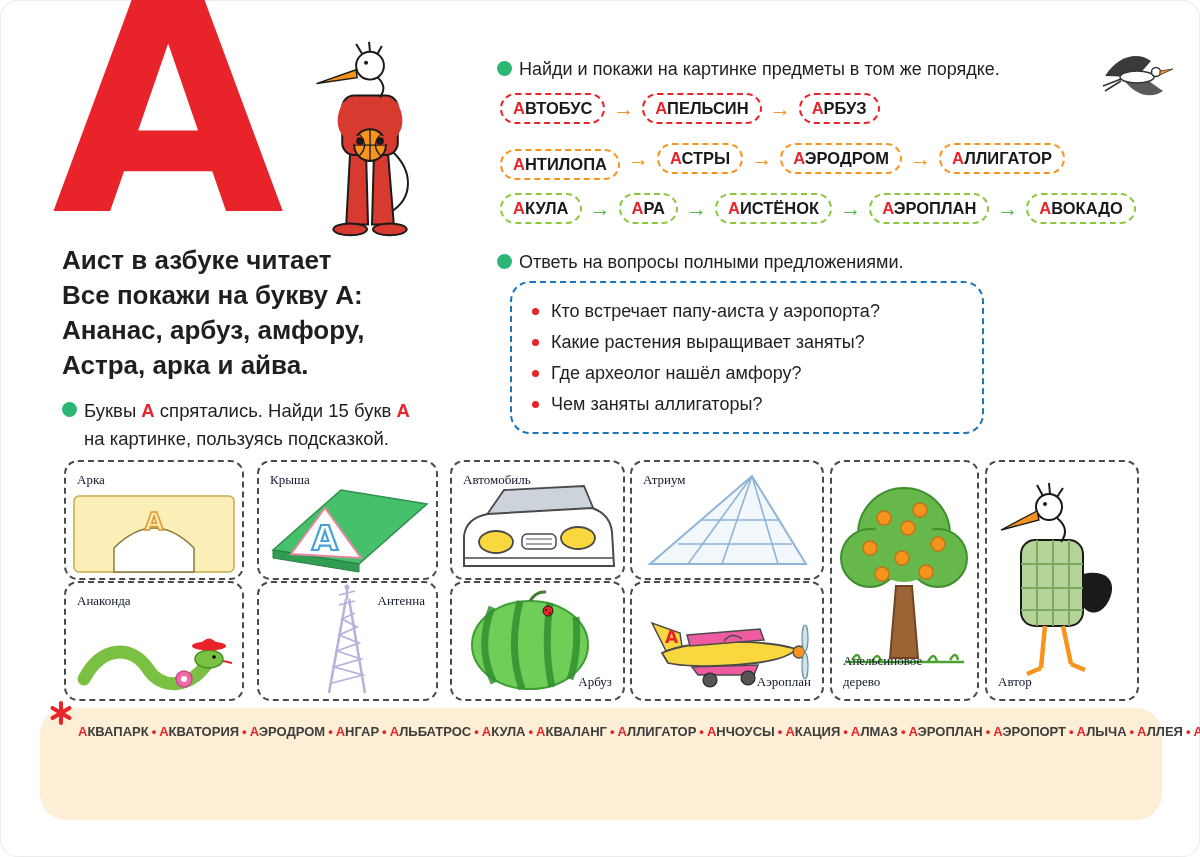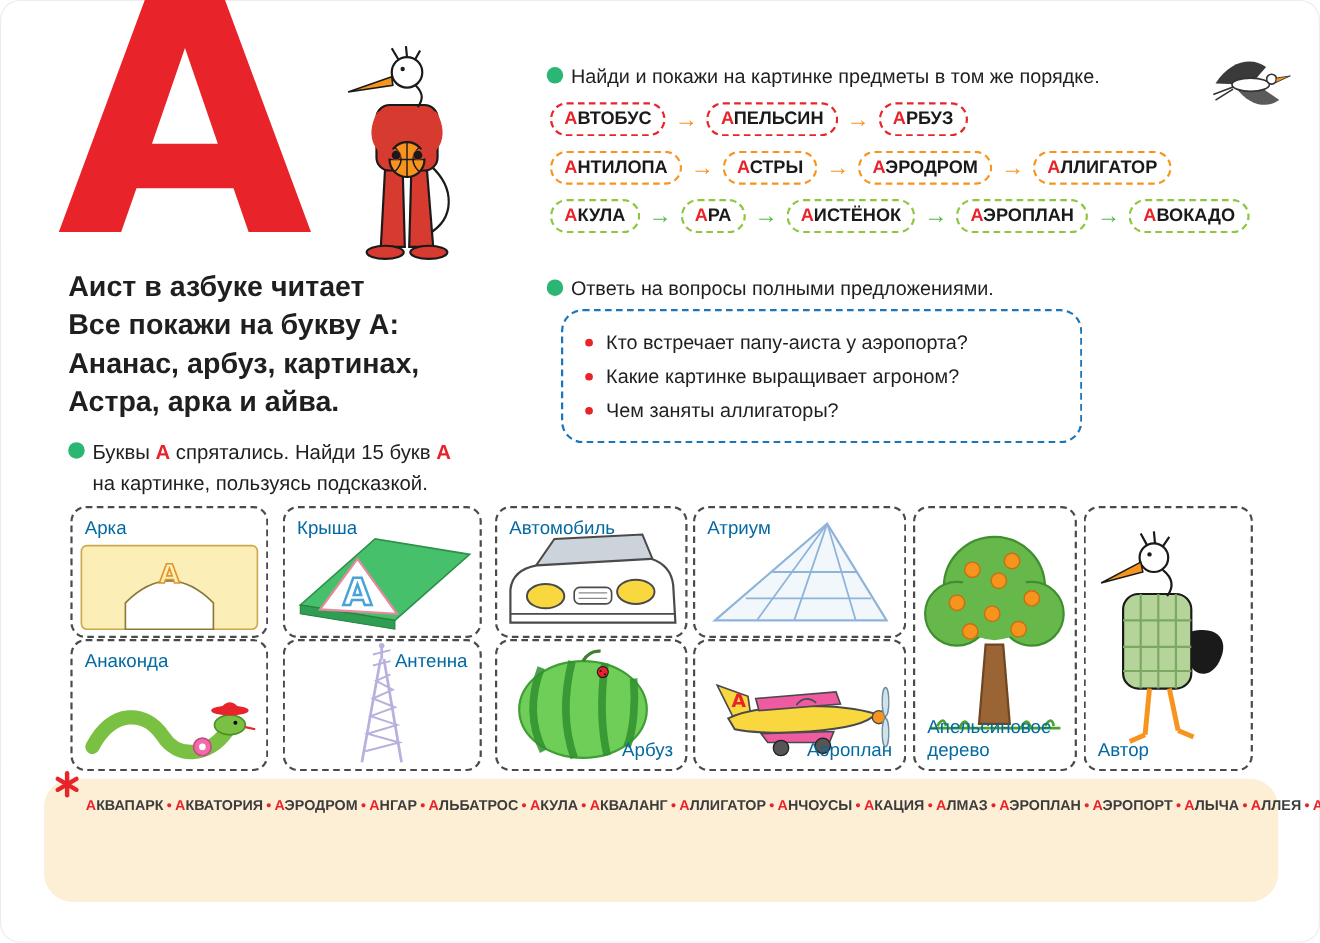"АНТИЛОПА" span.chain-pill { margin-top: none -> 12px }
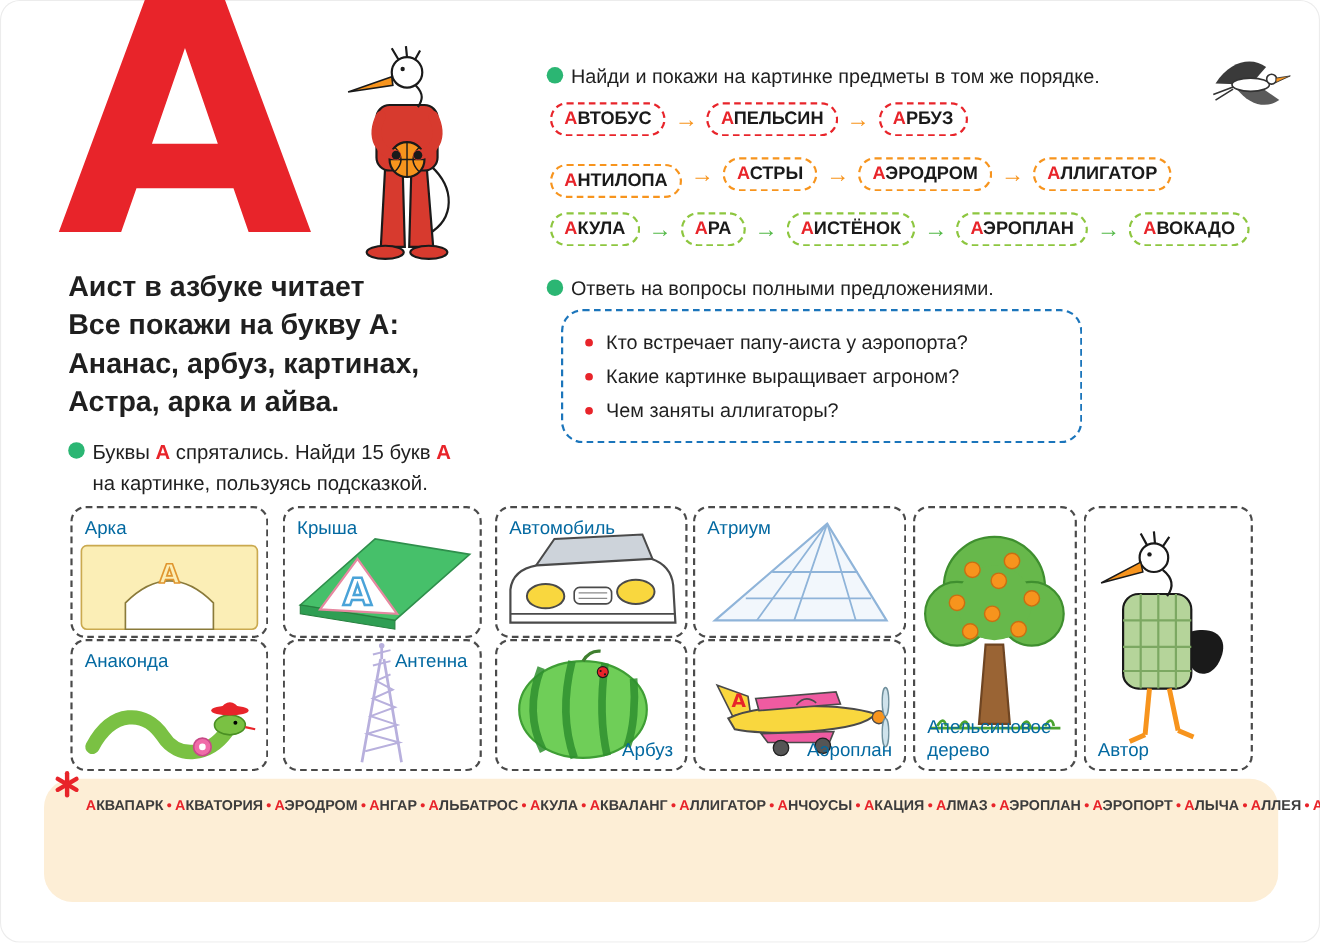"Ананас, арбуз, картинах," div { text: картинах -> амфору }
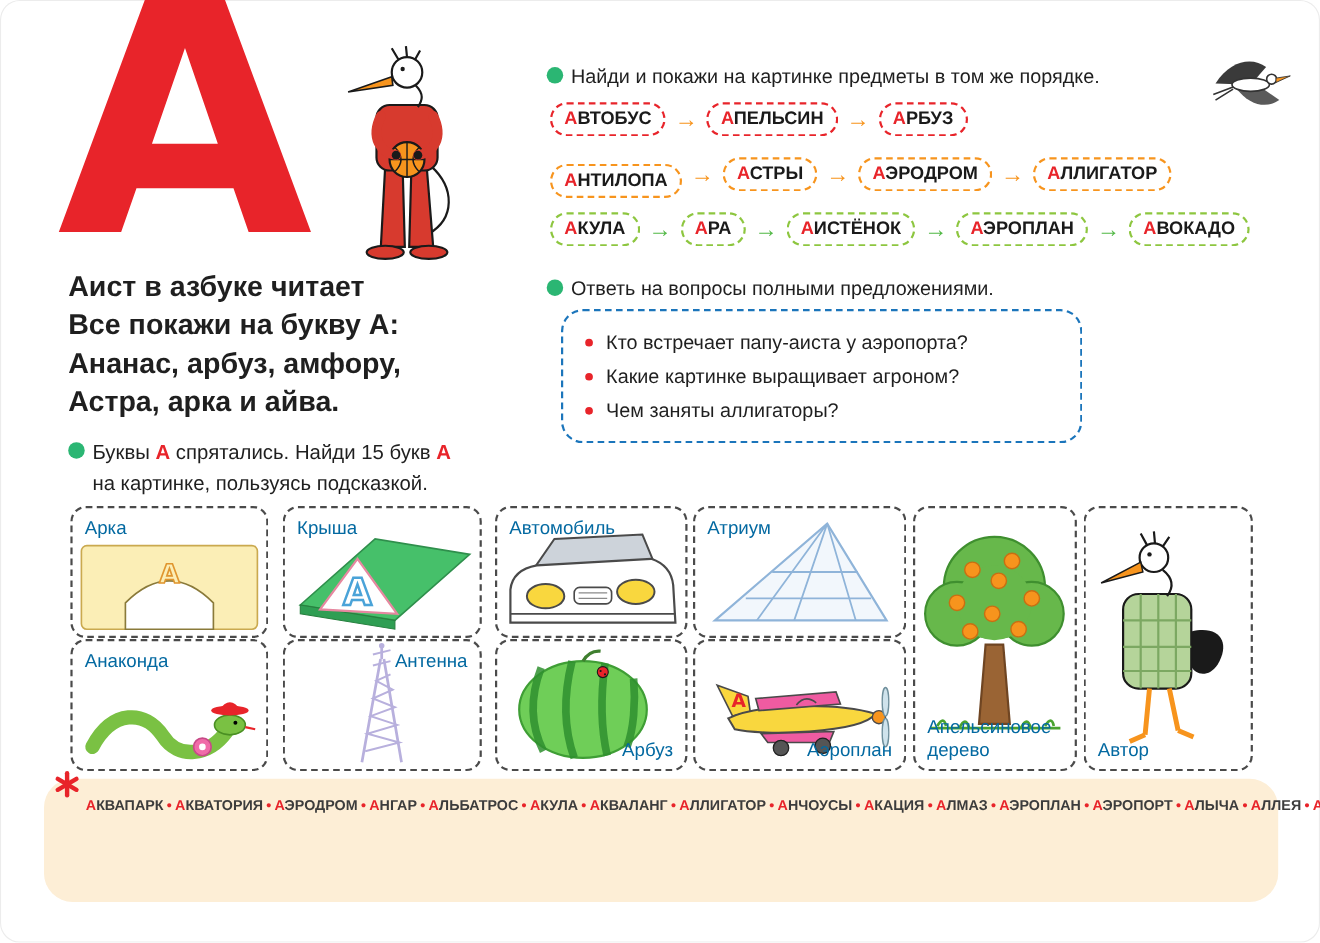"Какие картинке выращивает агроном?" span { text: картинке выращивает агроном -> растения выращивает заняты }
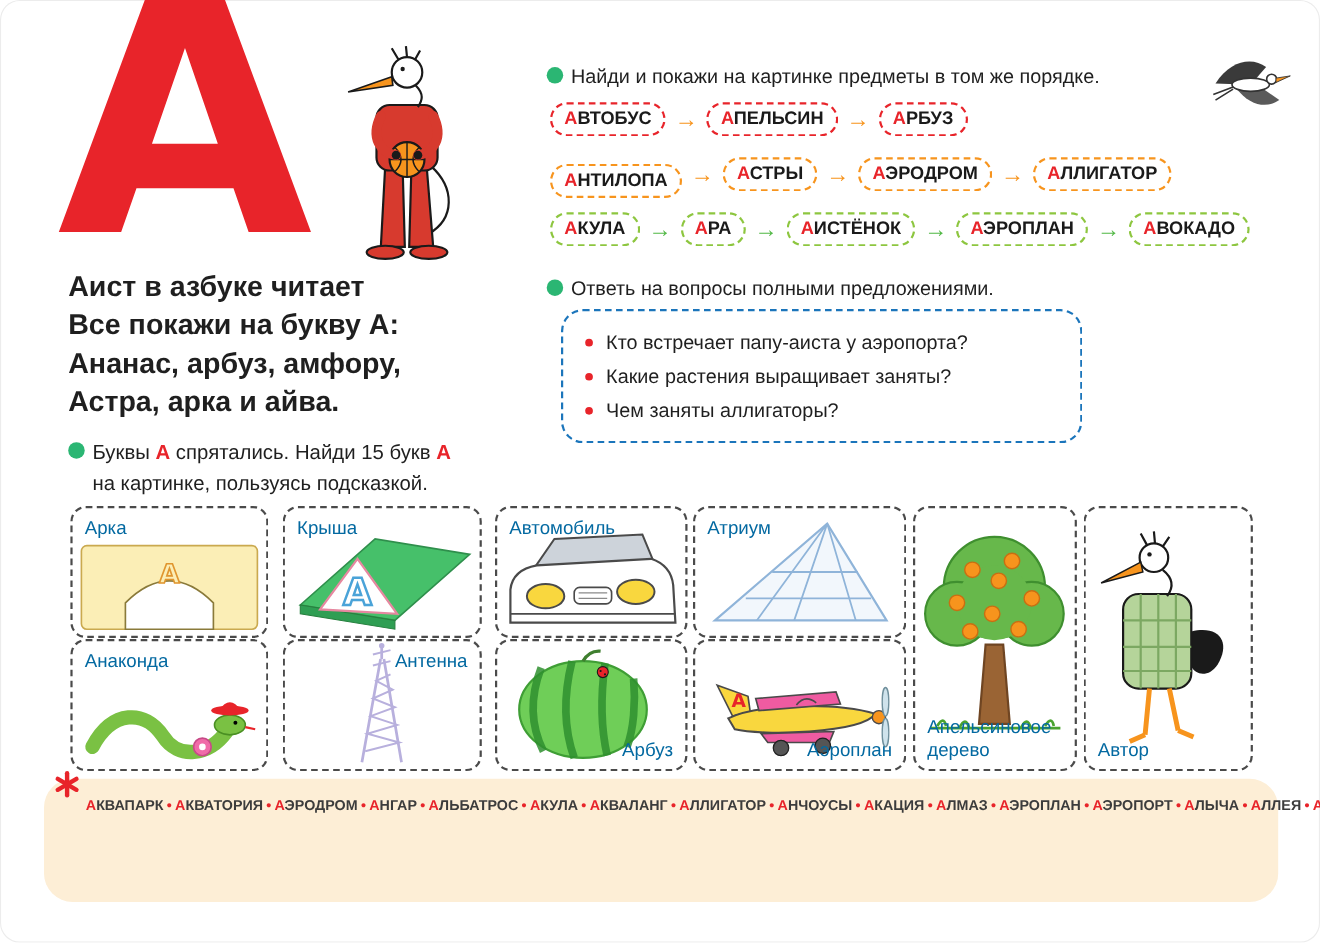"Где археолог нашёл амфору?" div.q-item { html: none -> <div> <span></span> <span>Где археолог нашёл амфору?</span> </div> }
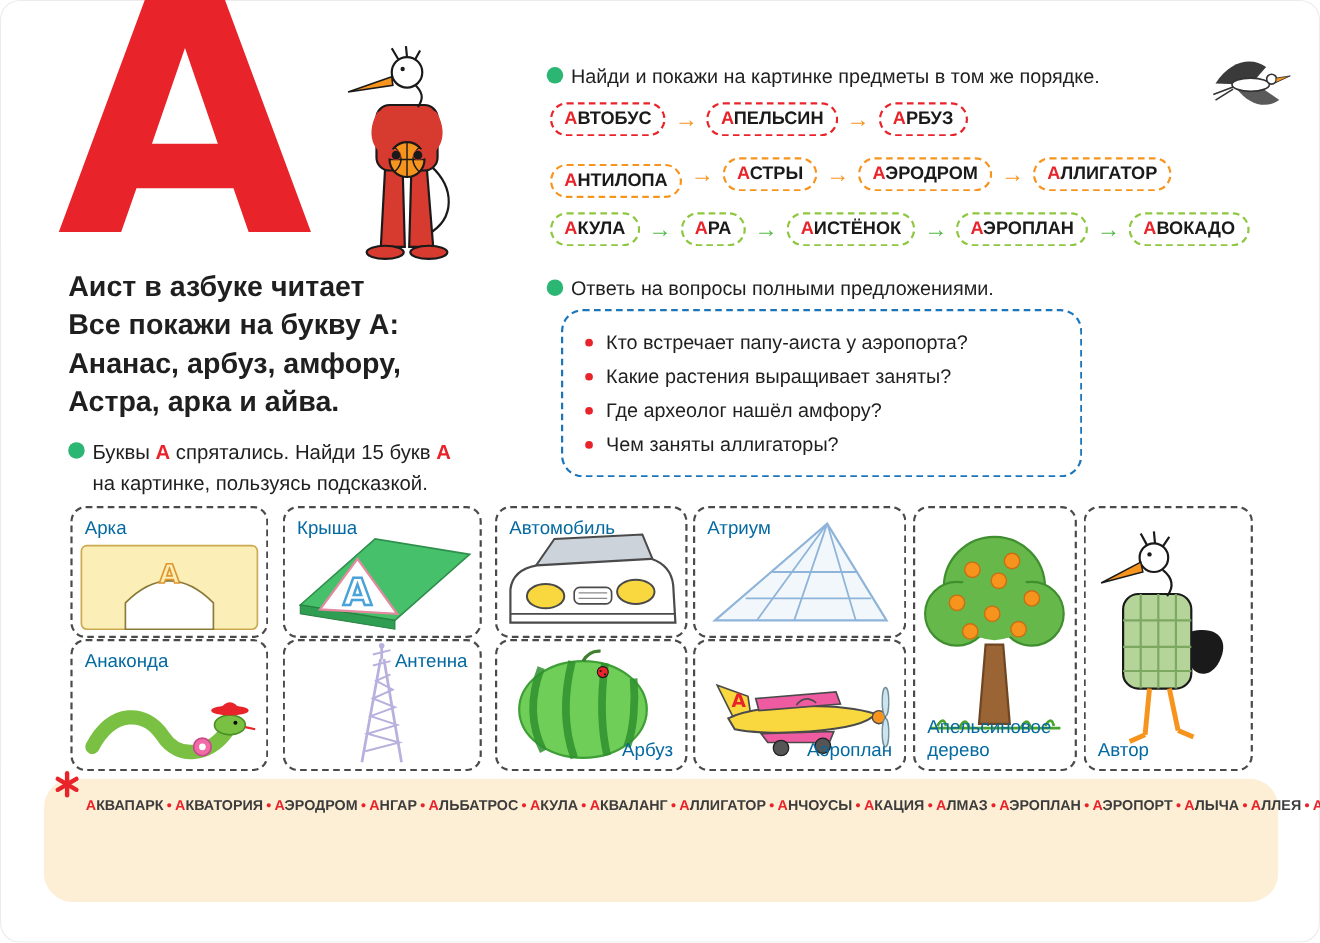"Арка" .card-label { color: #0369a1 -> #0f172a; font-family: none -> Liberation Serif, serif; font-size: 17px -> 13px }
